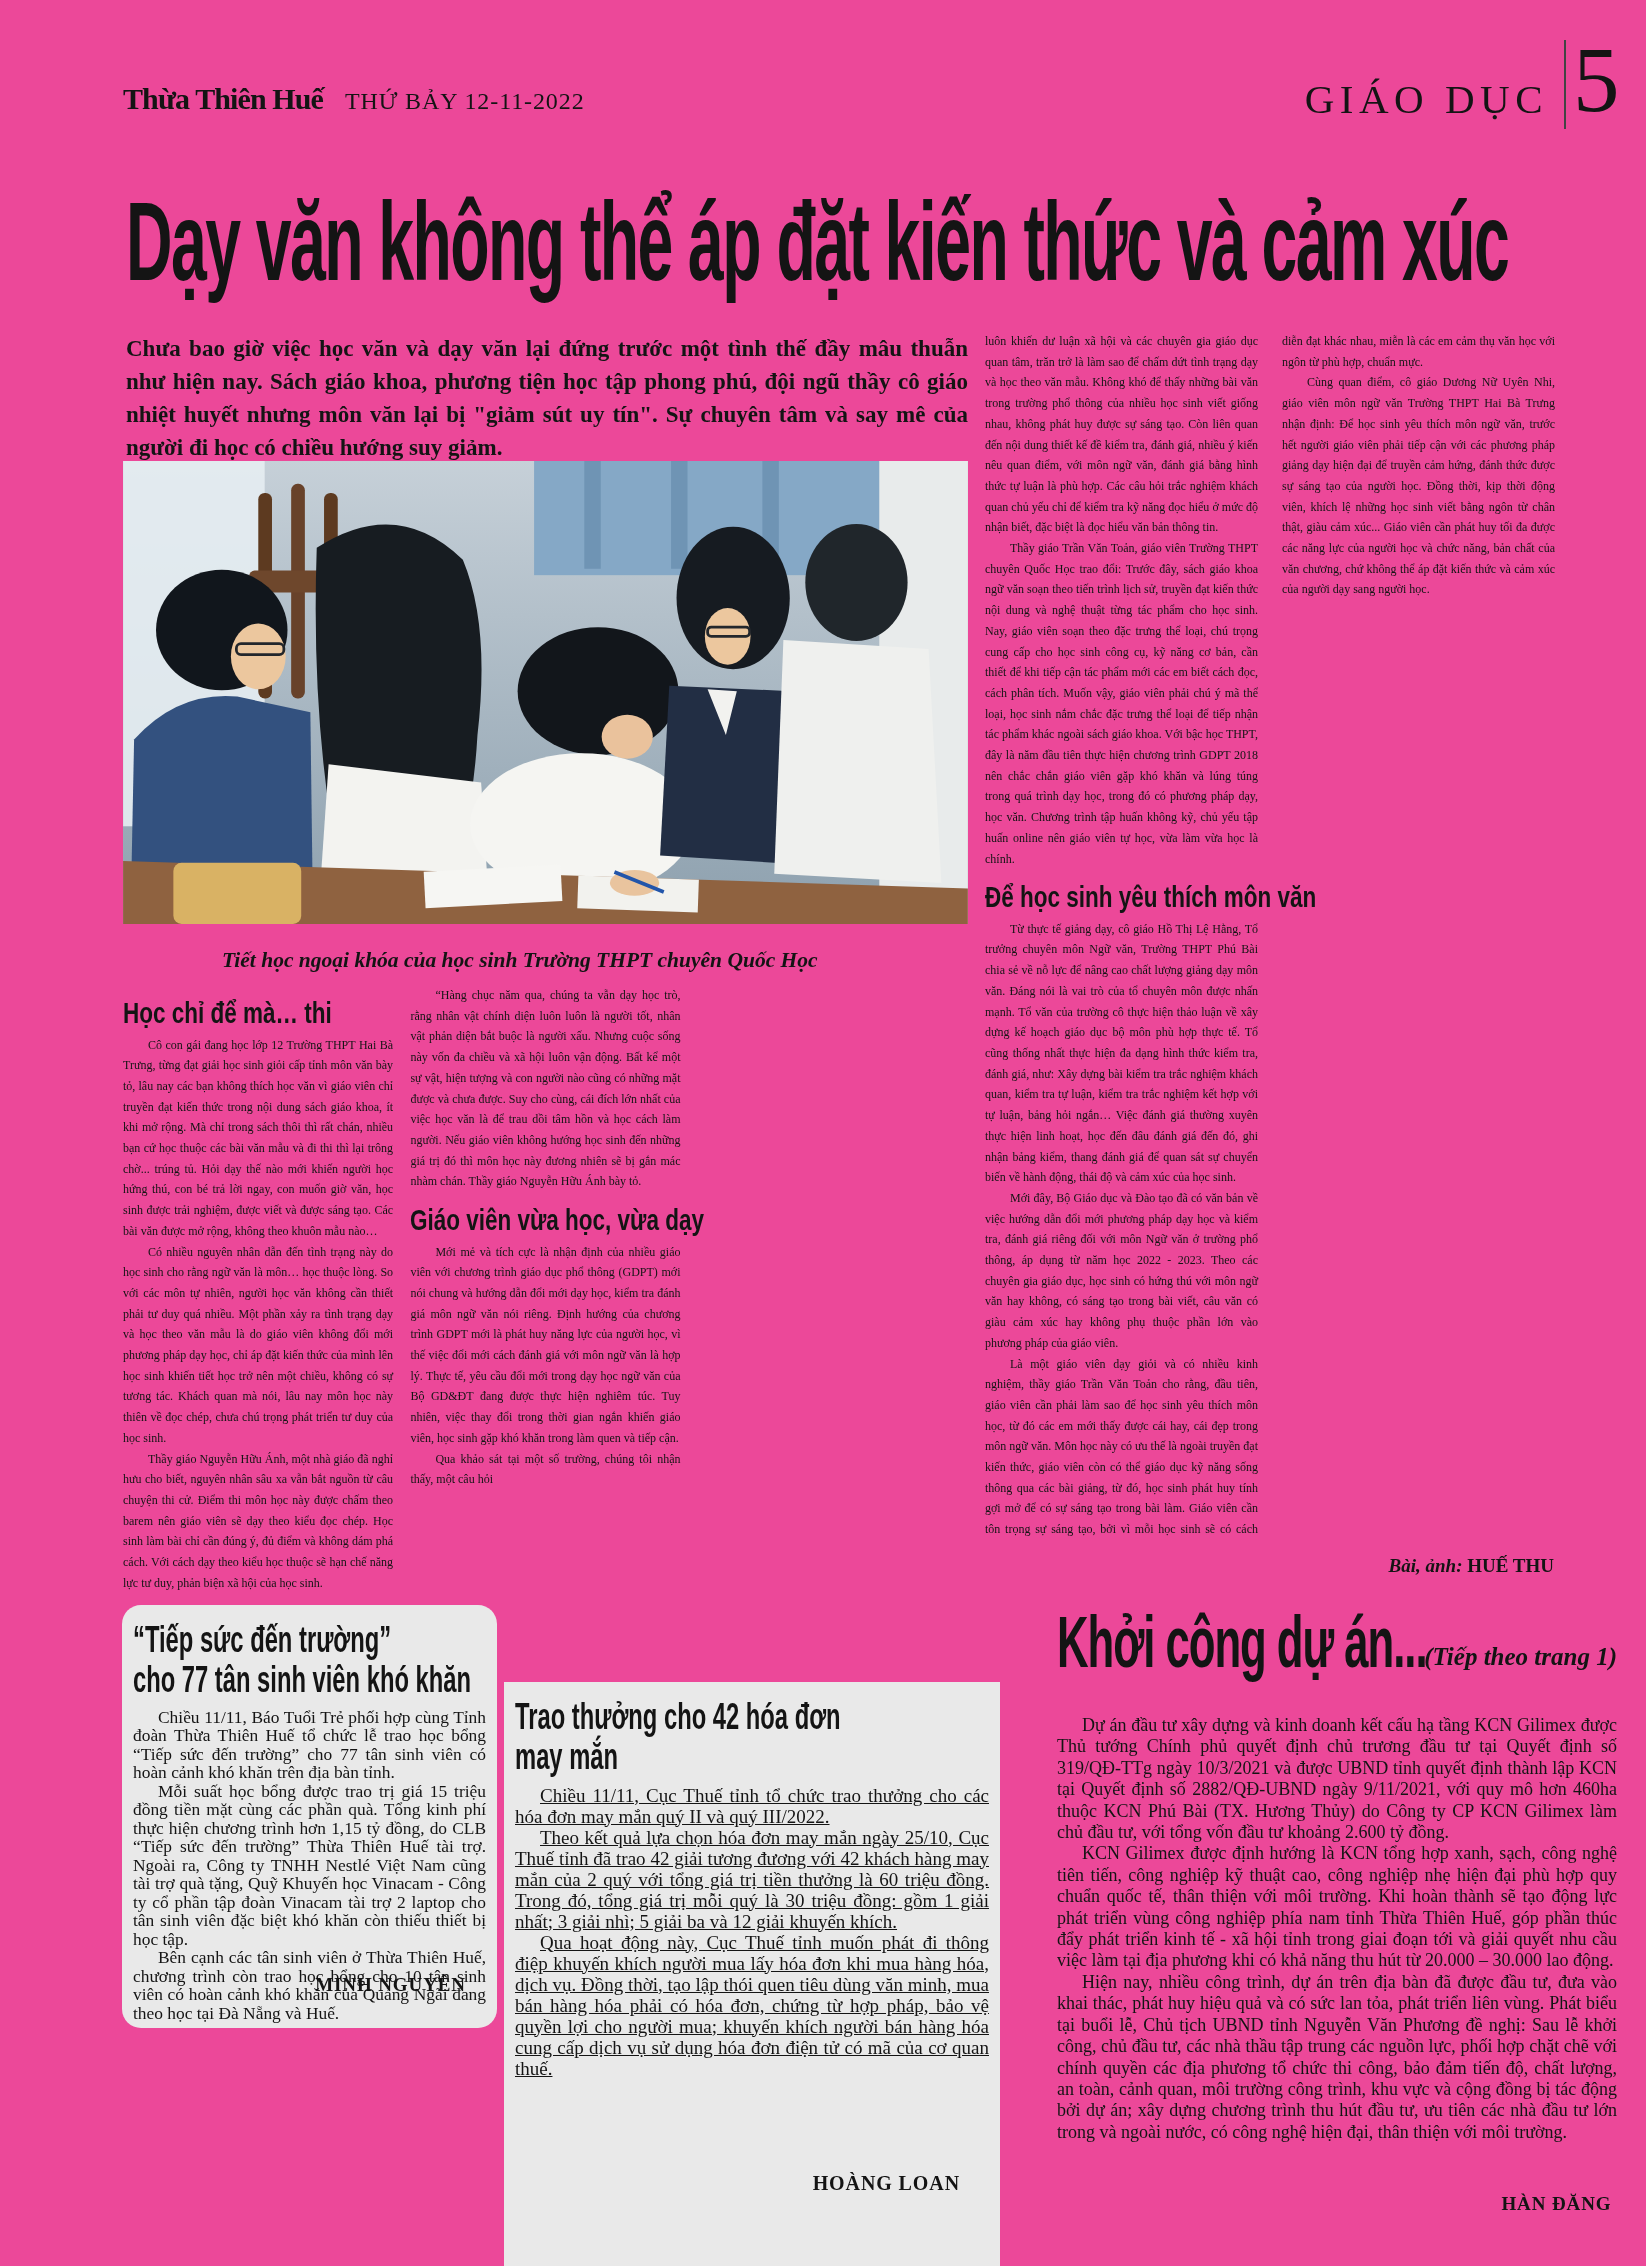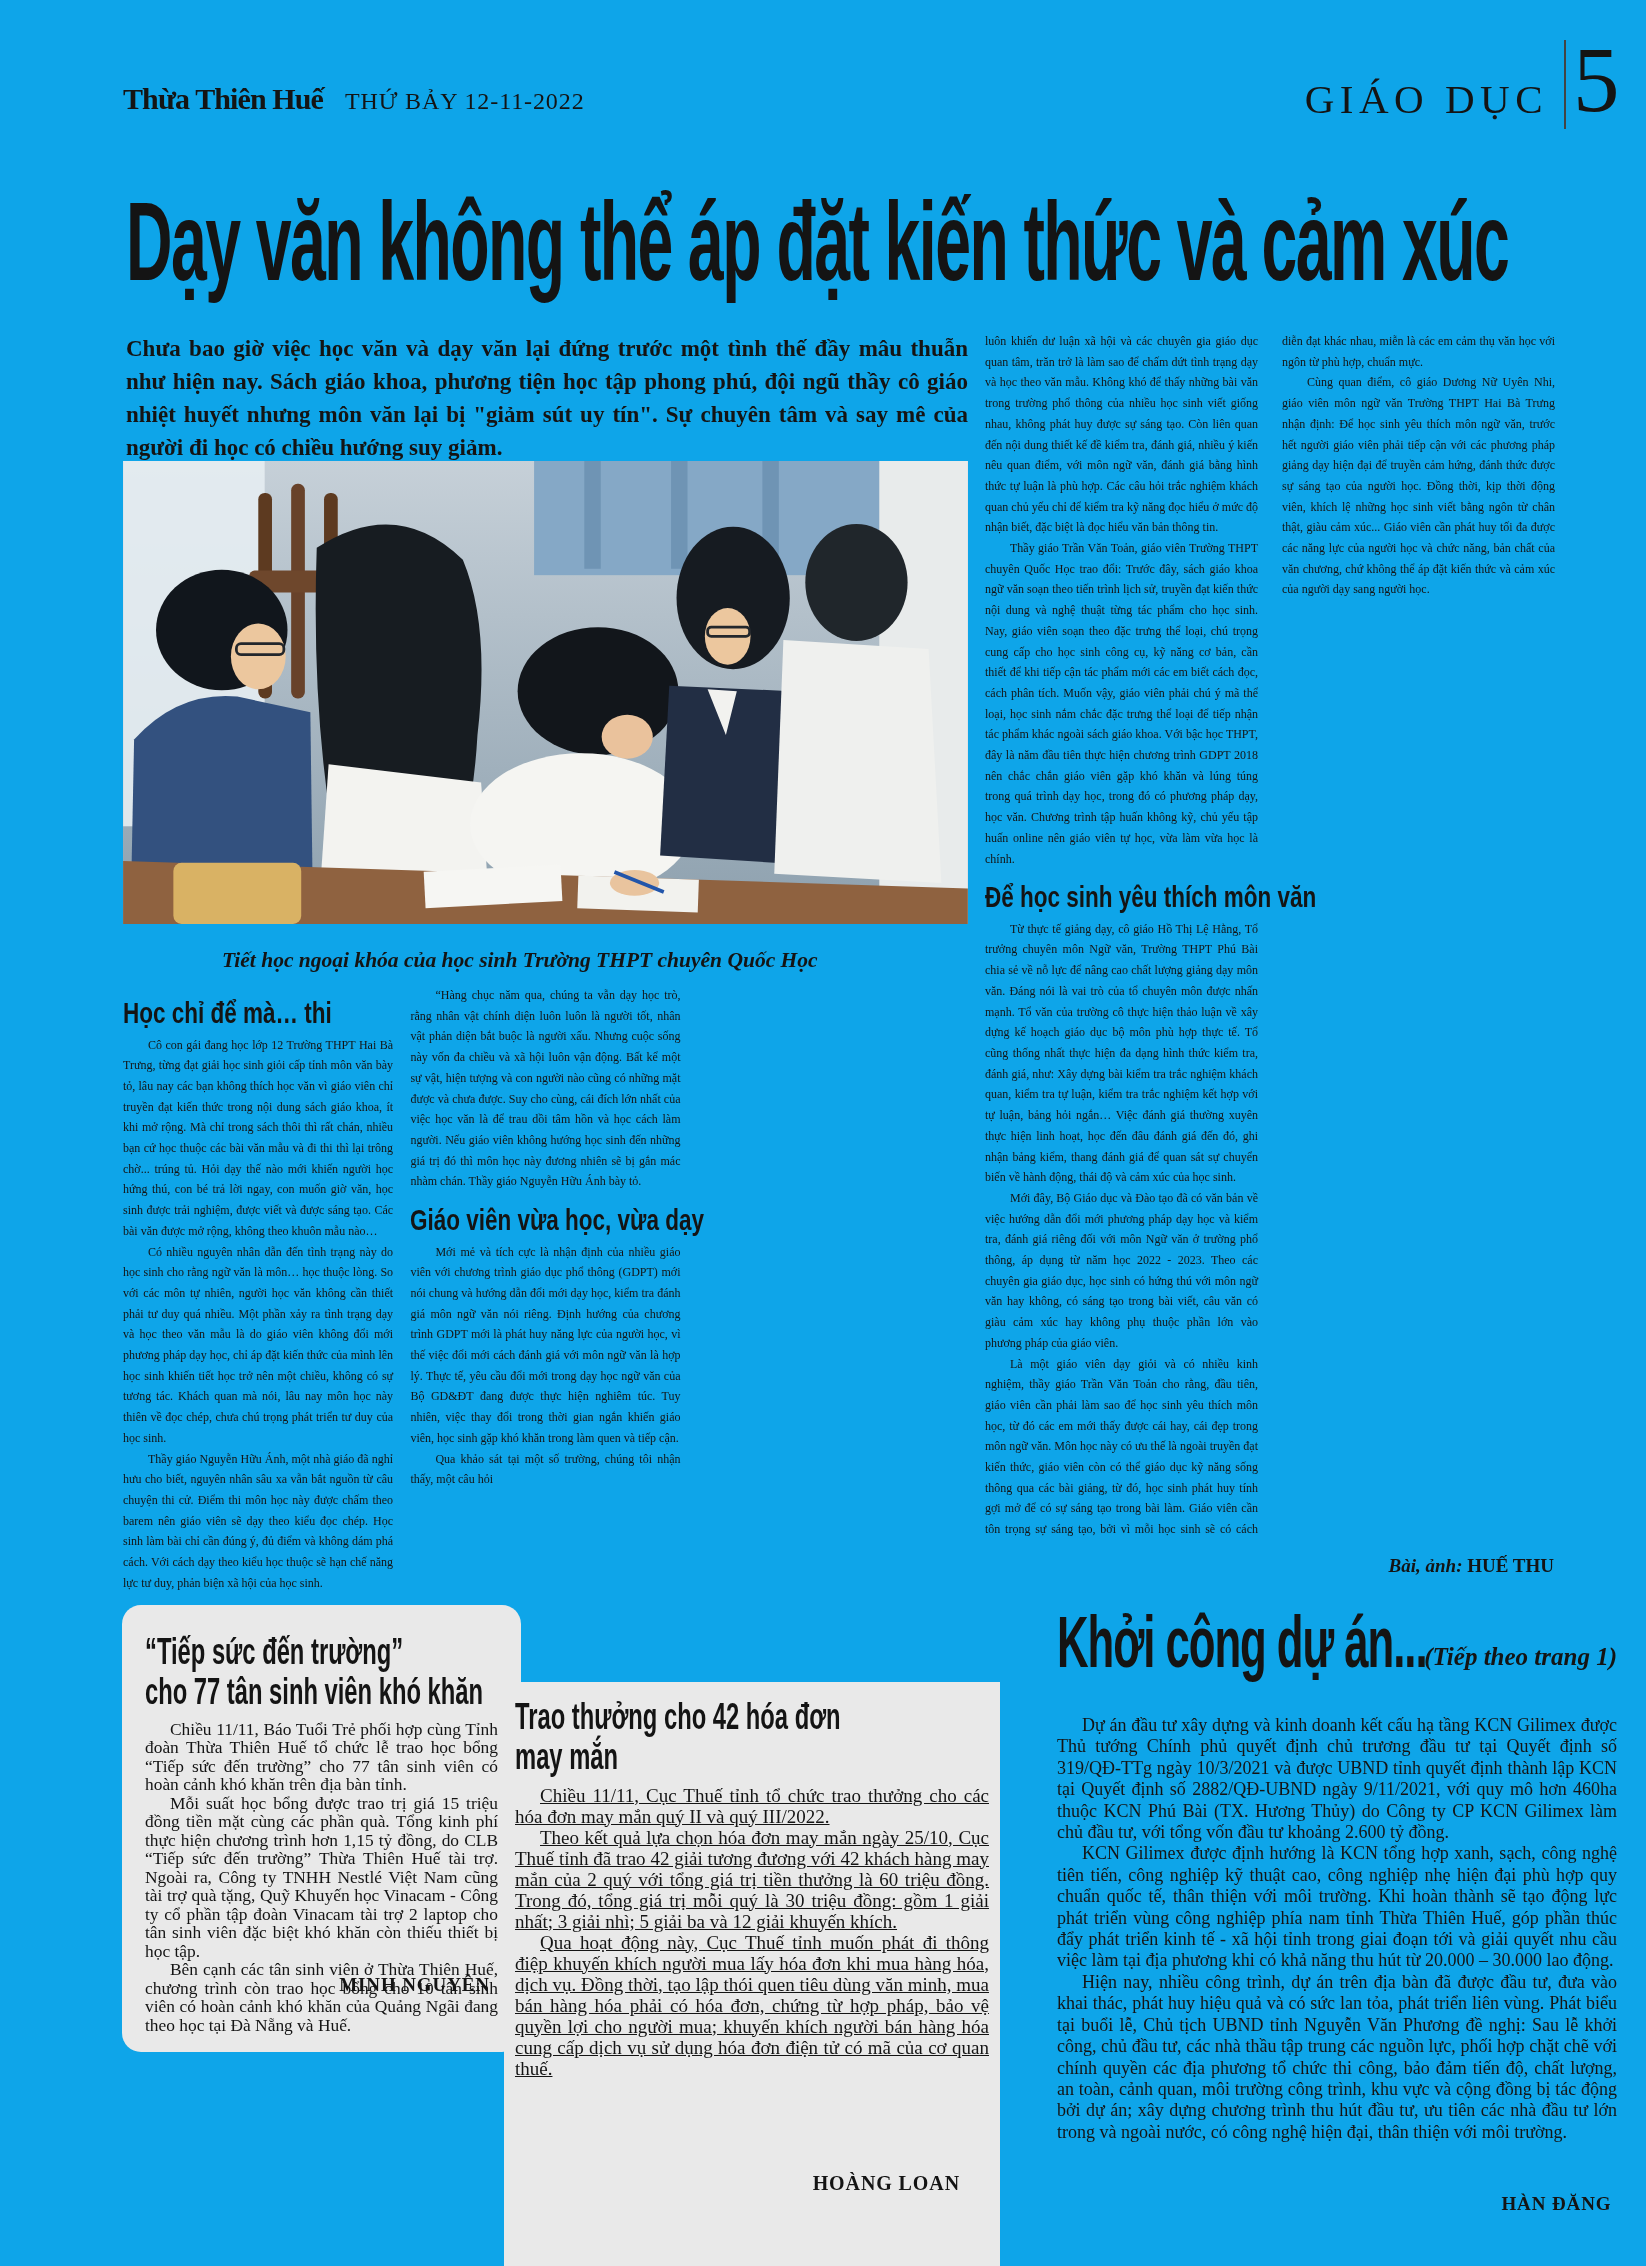"Thừa Thiên Huế THỨ BẢY" .page { background: #0ea5e9 -> #ec4899 }
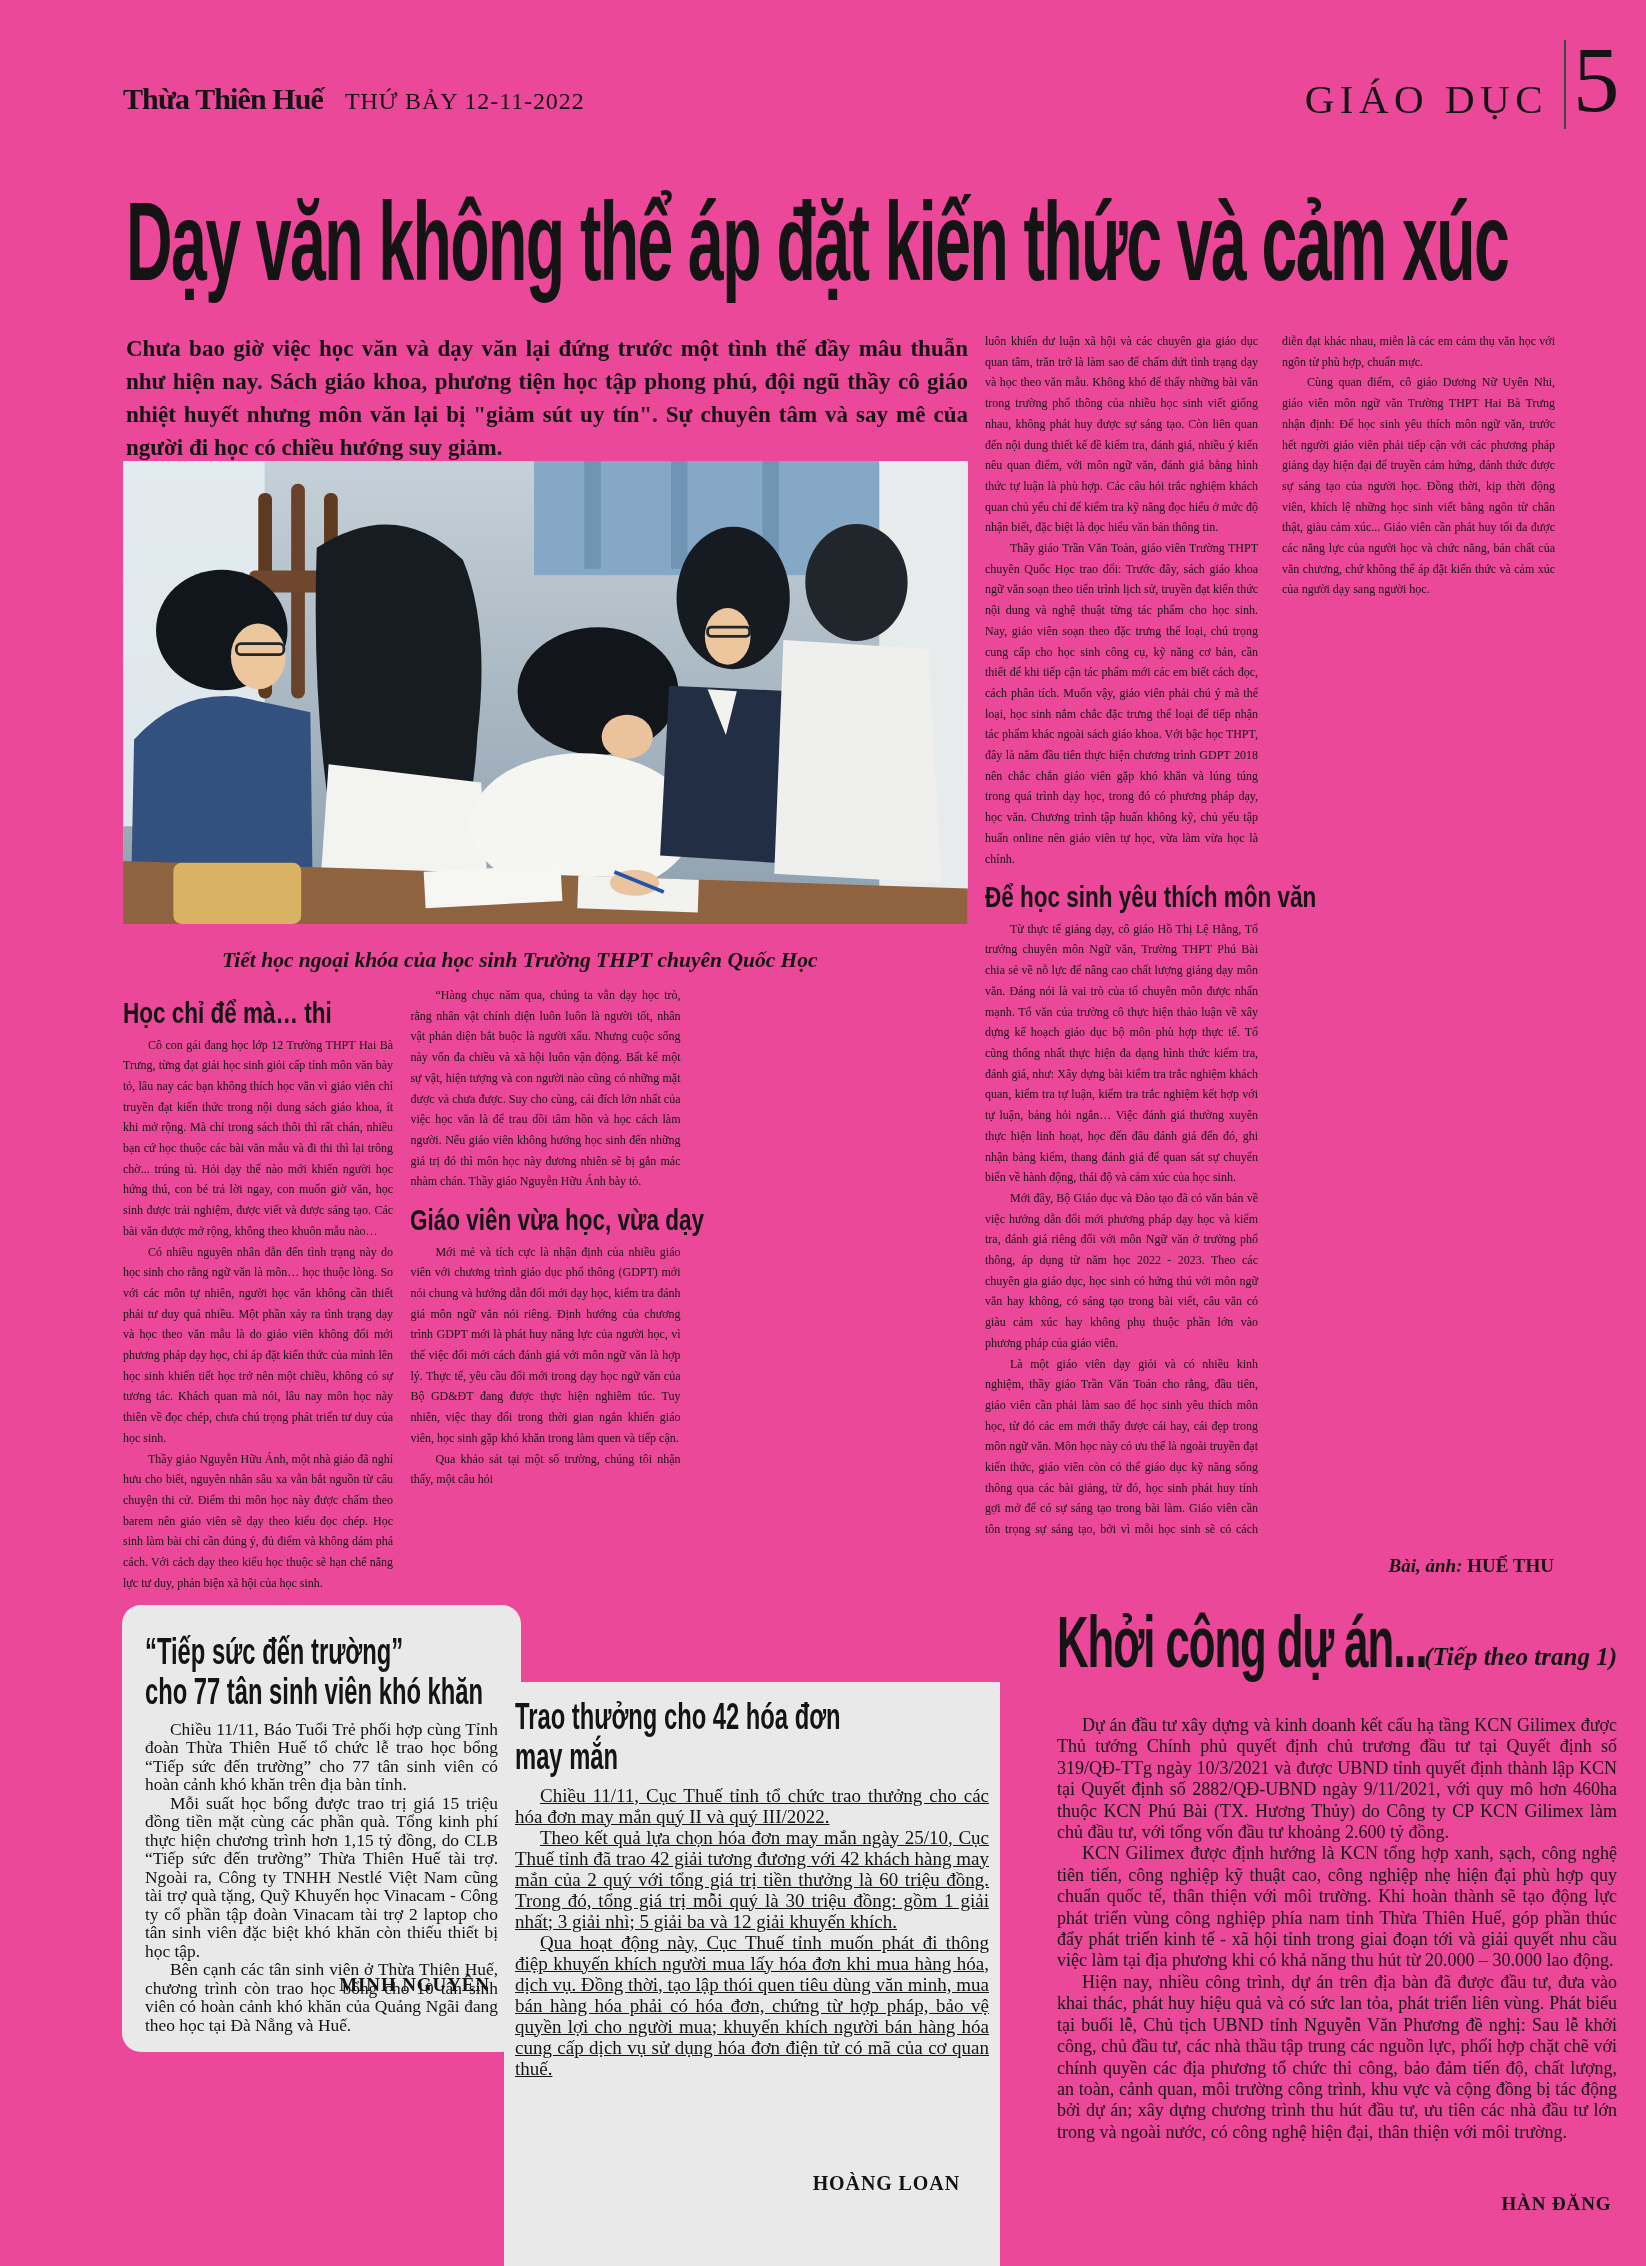"“Tiếp sức đến trường”" .box-left { padding: 12px -> 0 }
